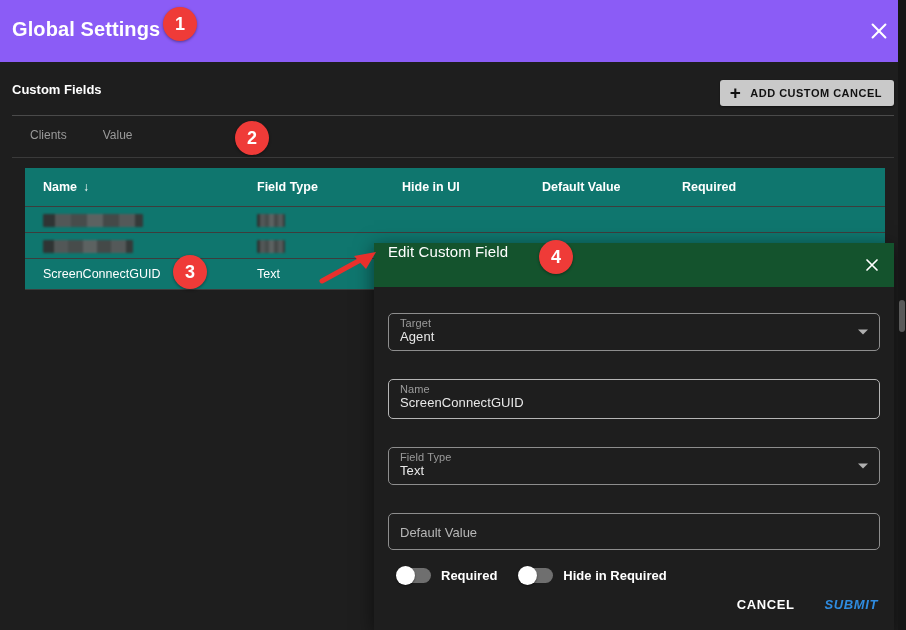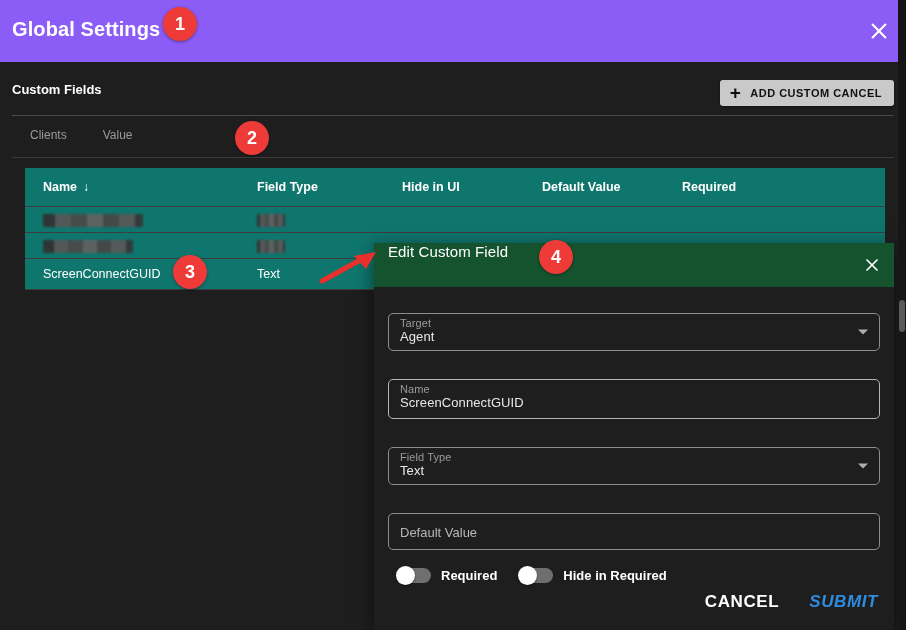"CANCEL" .btn-text { font-size: 17px -> 13px }
